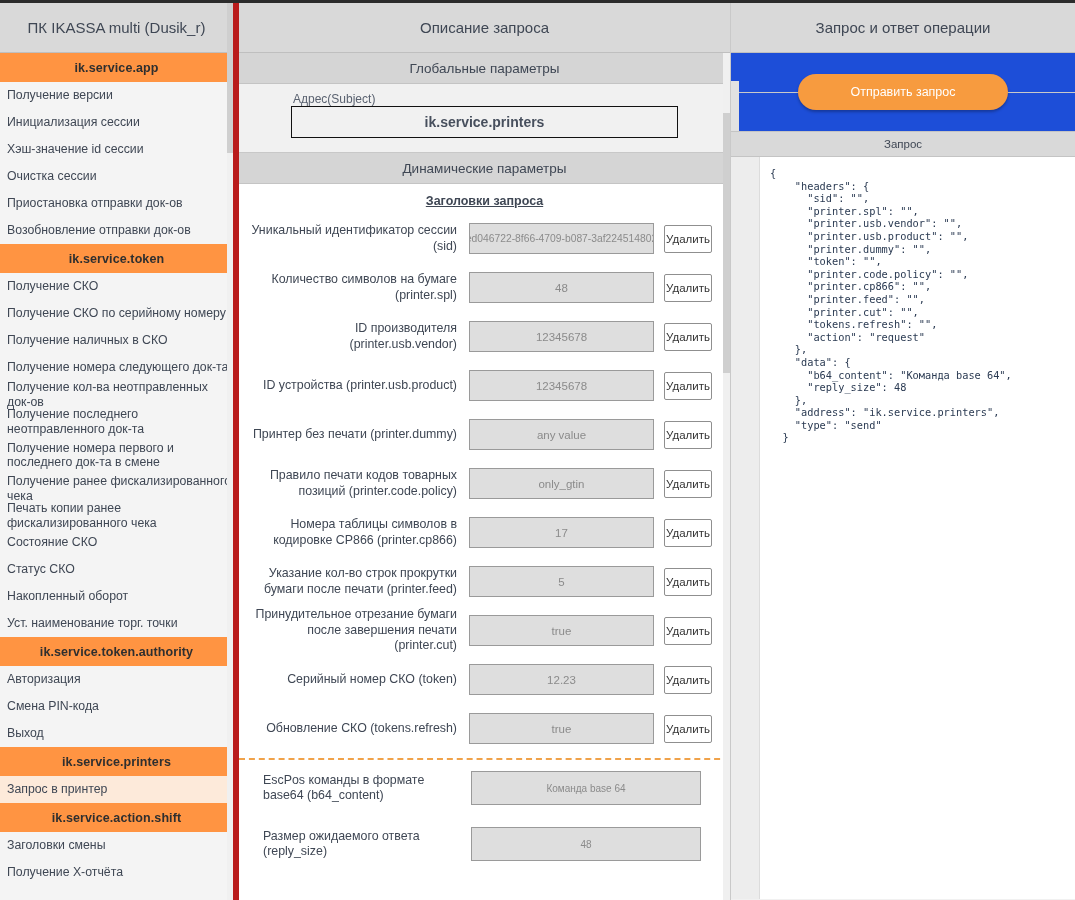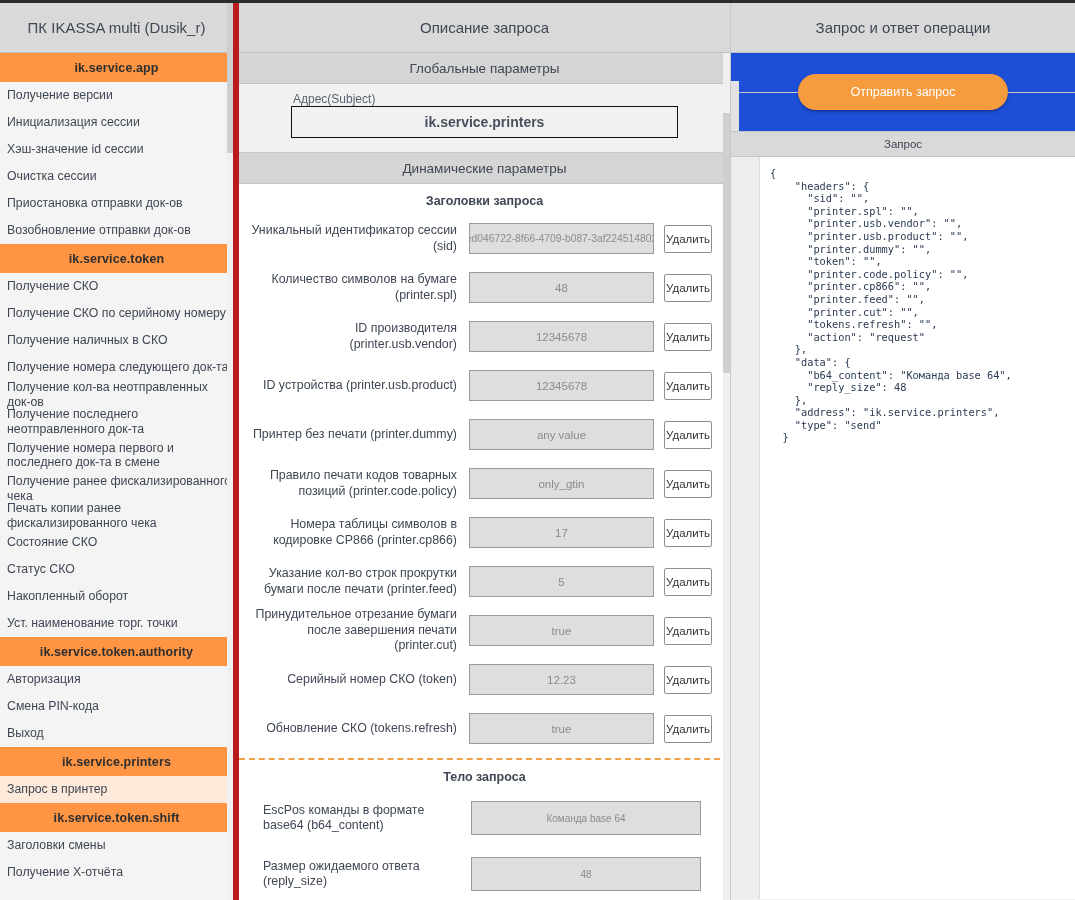"Заголовки запроса" .section-label { text-decoration: none -> underline }
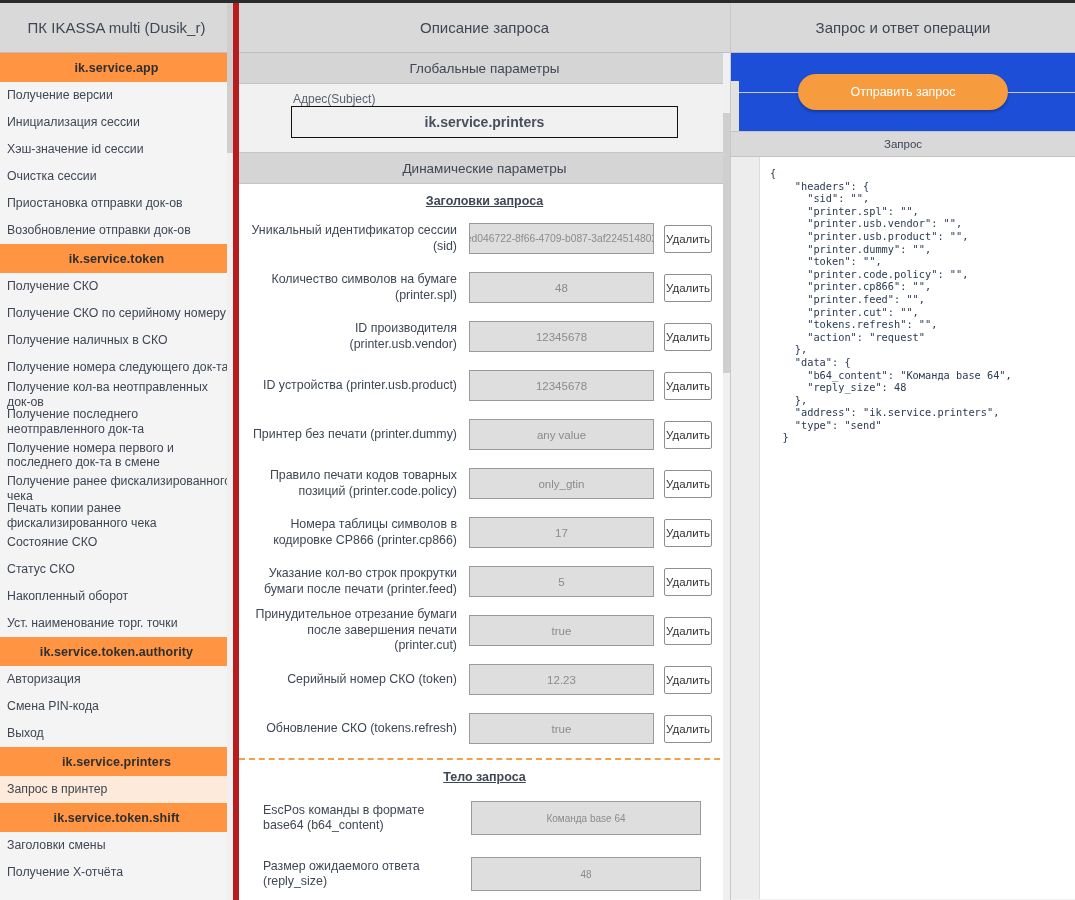"Тело запроса" div.section-label { html: <div>Тело запроса</div> -> none }
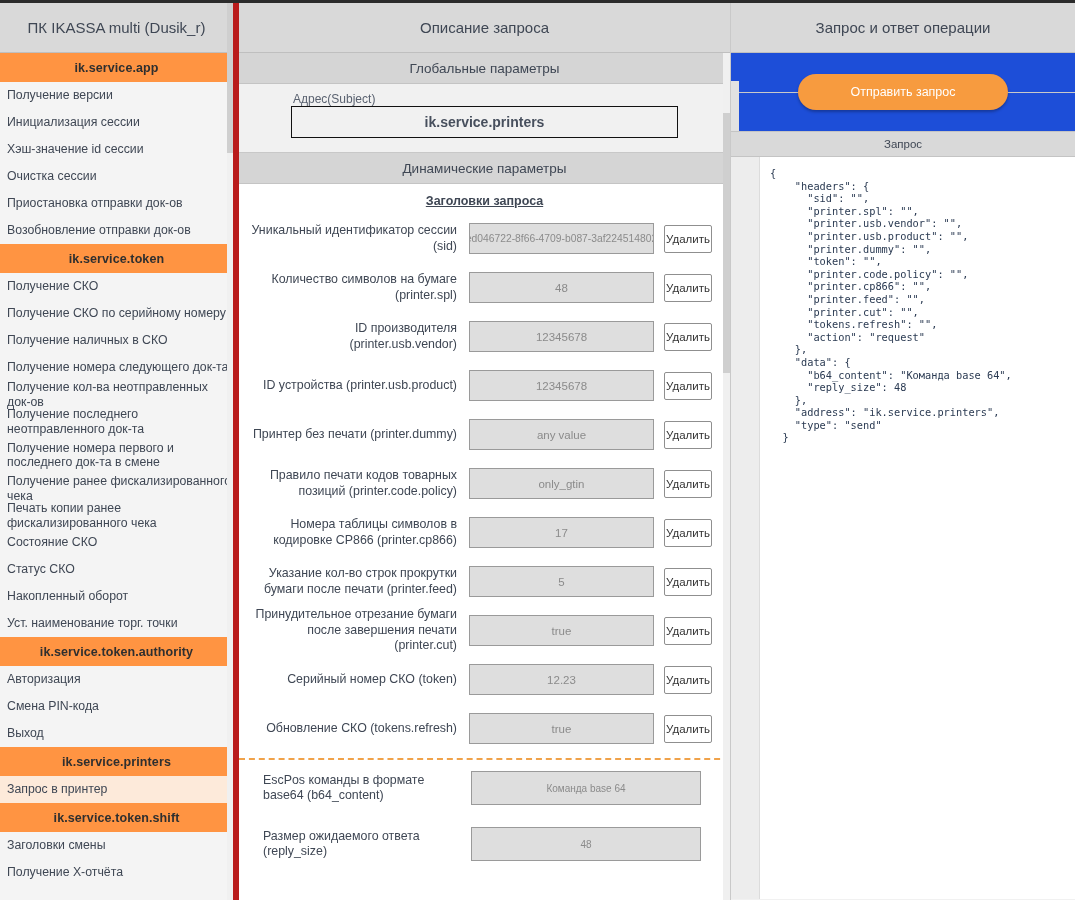"ik.service.token.shift" div.group-header { text: ik.service.token.shift -> ik.service.action.shift }
